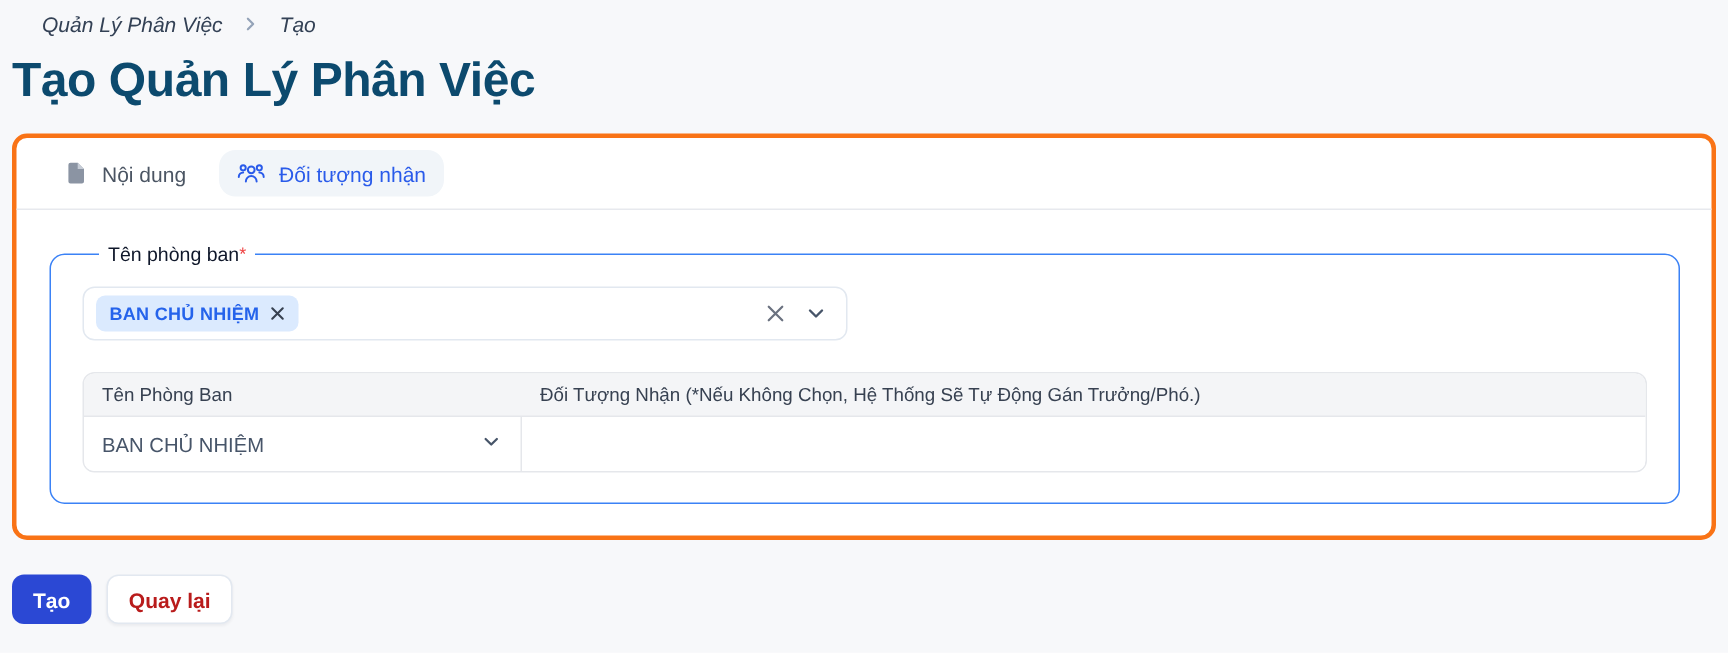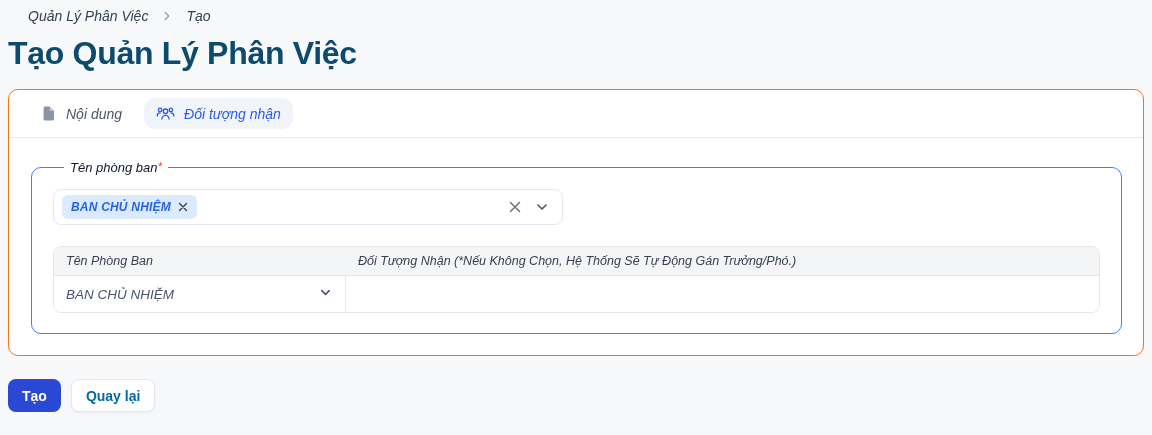"Nội dung" .card { border: 1px solid #f97316 -> 3px solid #f97316; font-style: italic -> none }
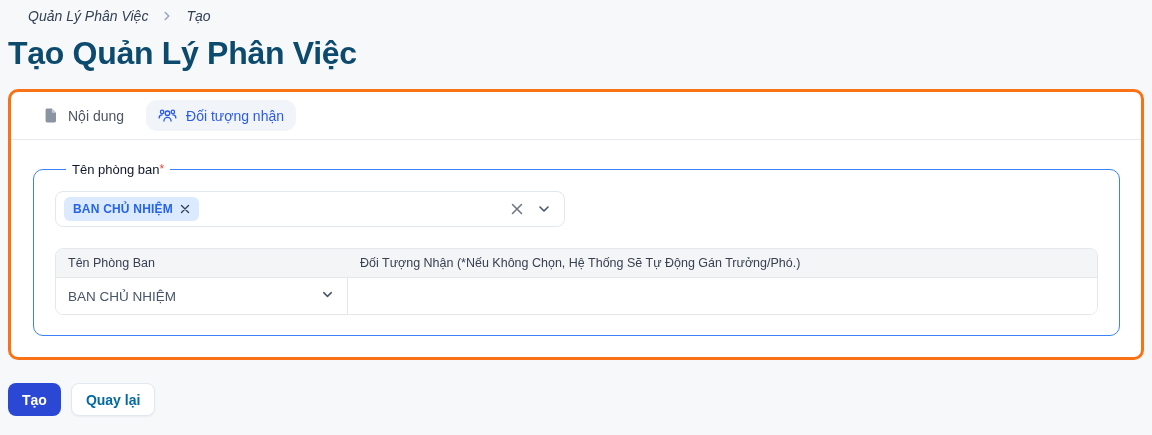"Quay lại" .btn-secondary { color: #0369a1 -> #b91c1c }
